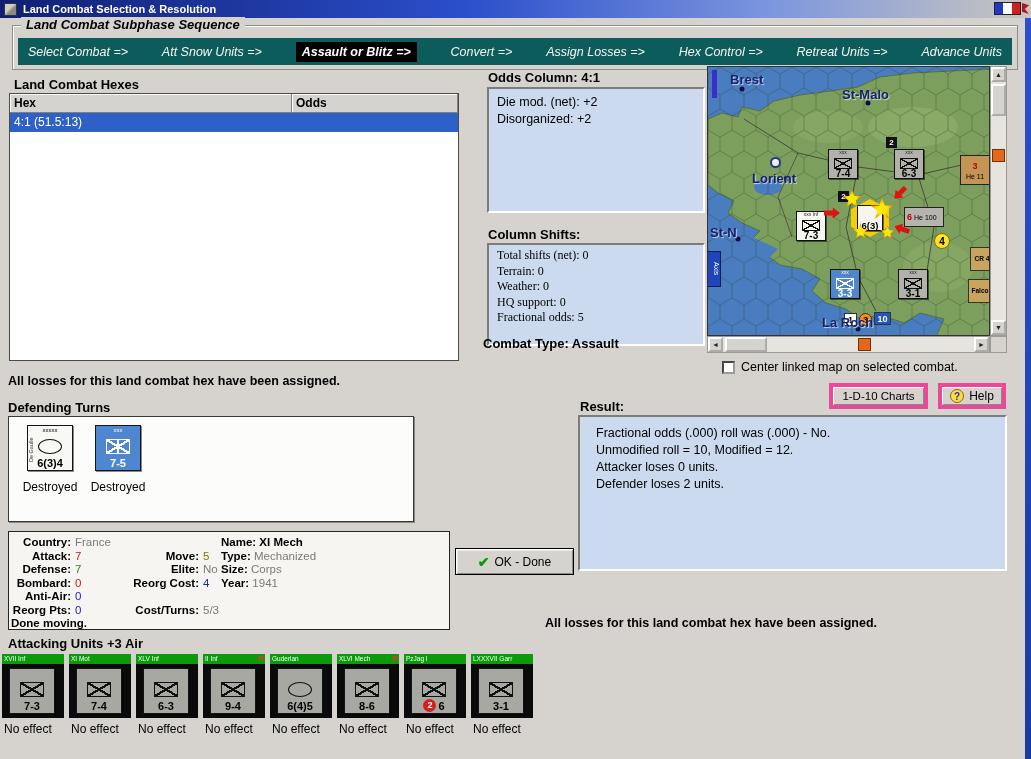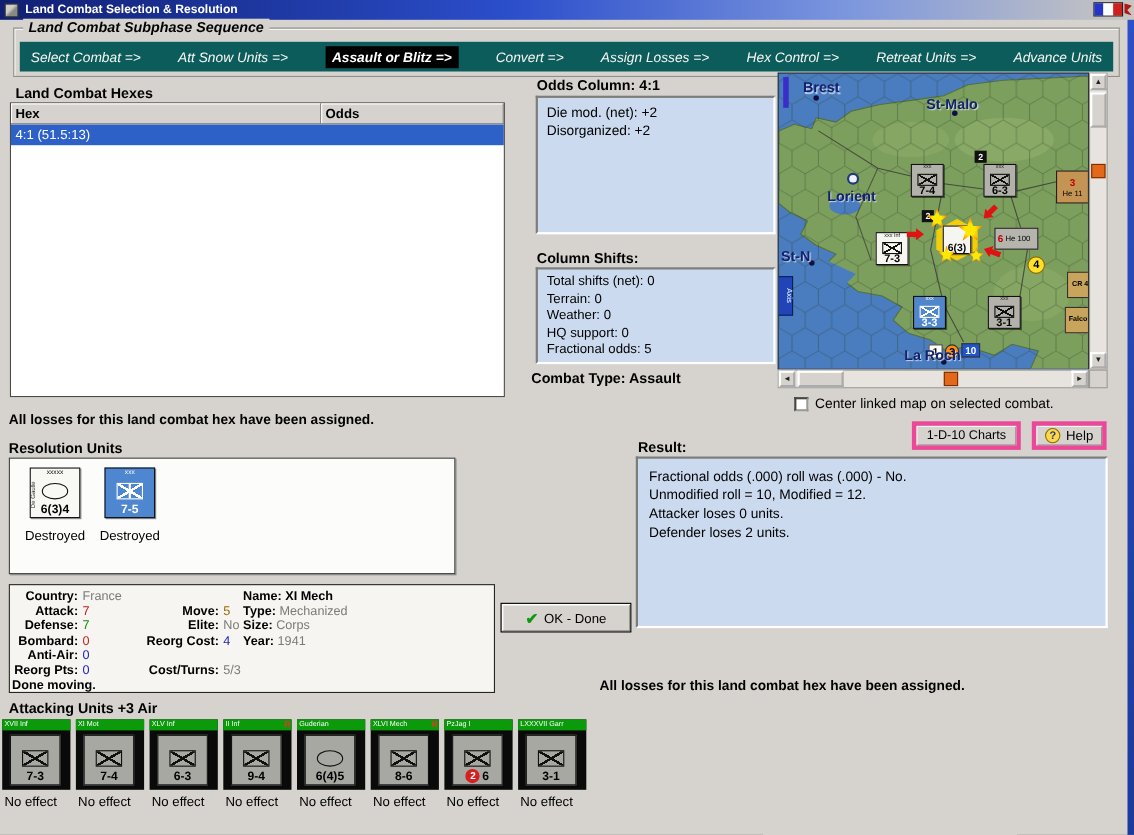"Total shifts (net): 0" div.panel-blue { font-family: none -> Liberation Serif, serif; height: 88px -> 103px }
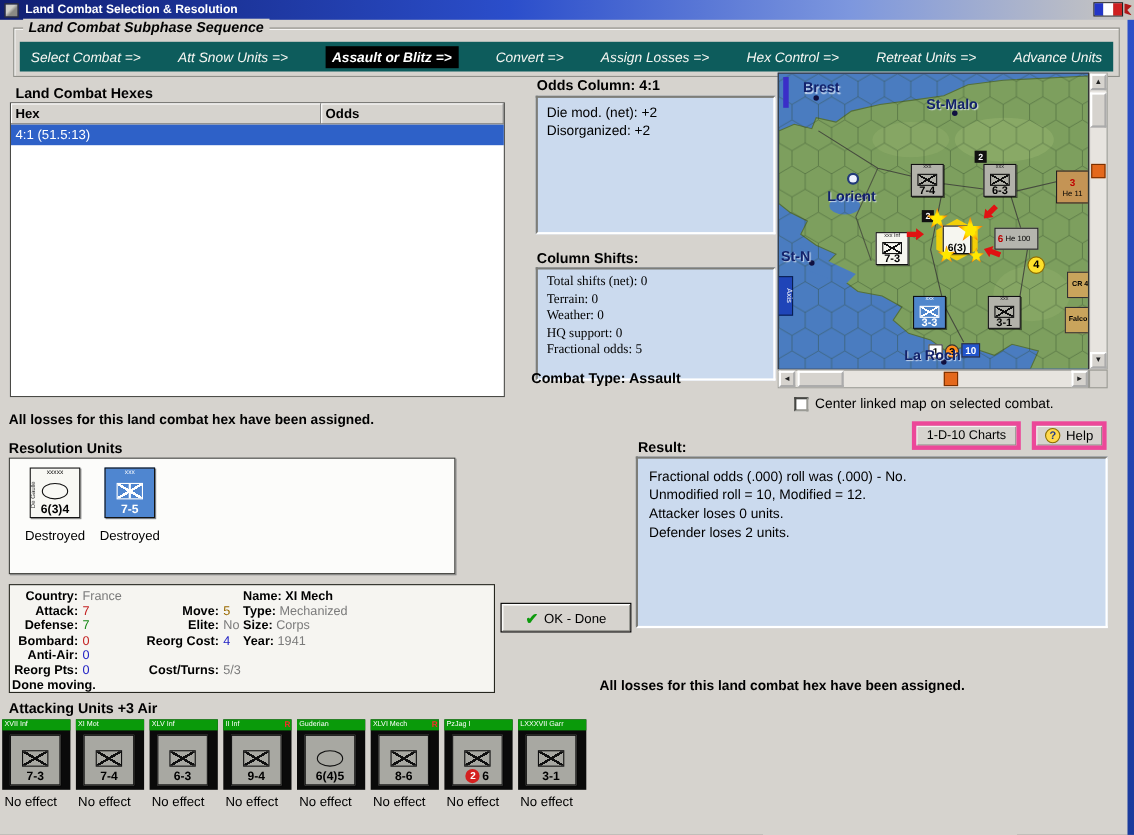"Resolution Units" div.bold-label { text: Resolution Units -> Defending Turns }
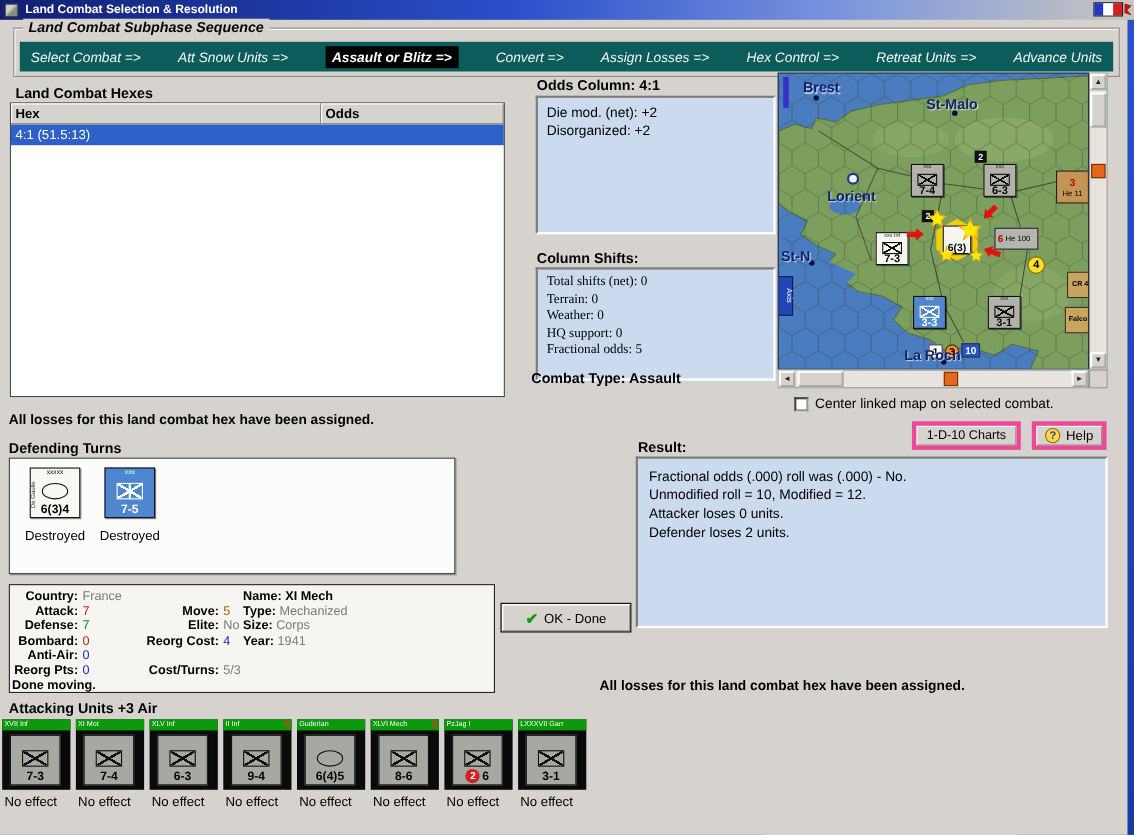"Fractional odds (.000) roll was" div.panel-blue { padding: 8px 10px -> 8px 16px }
